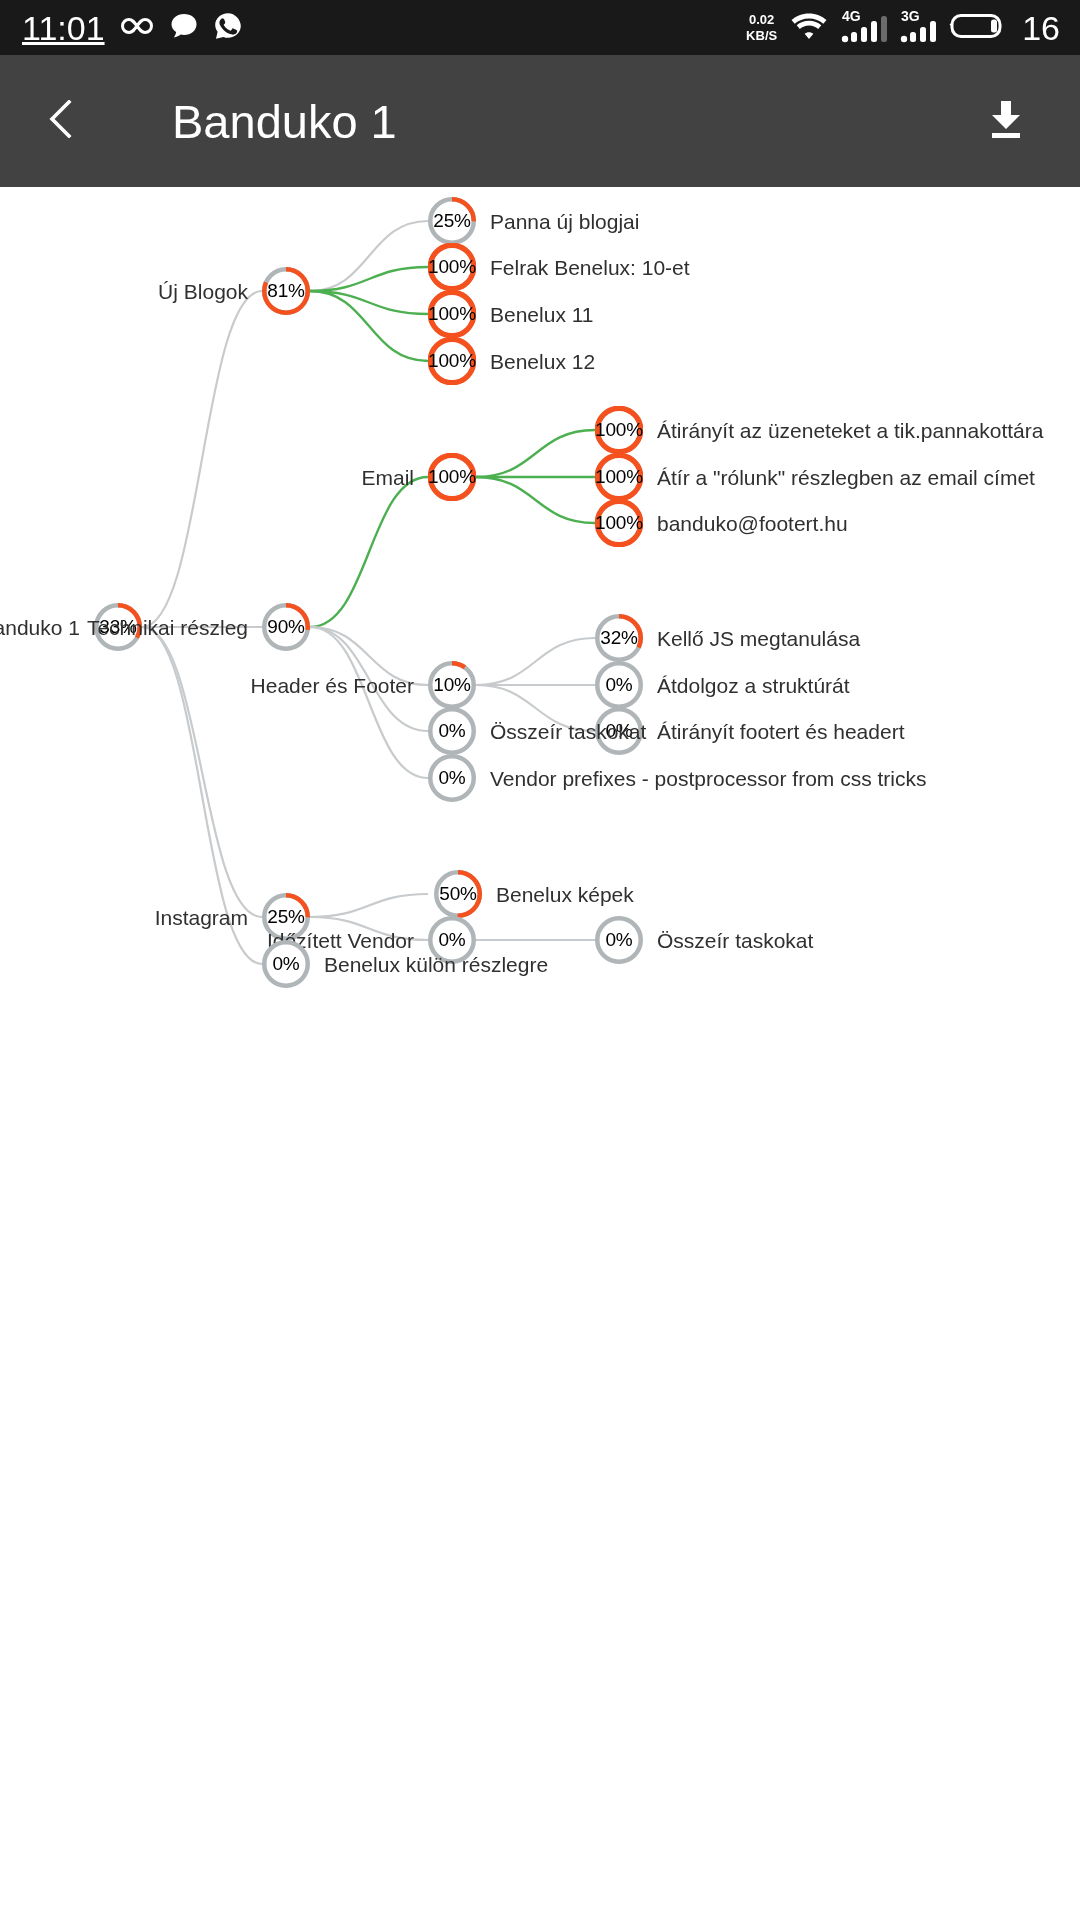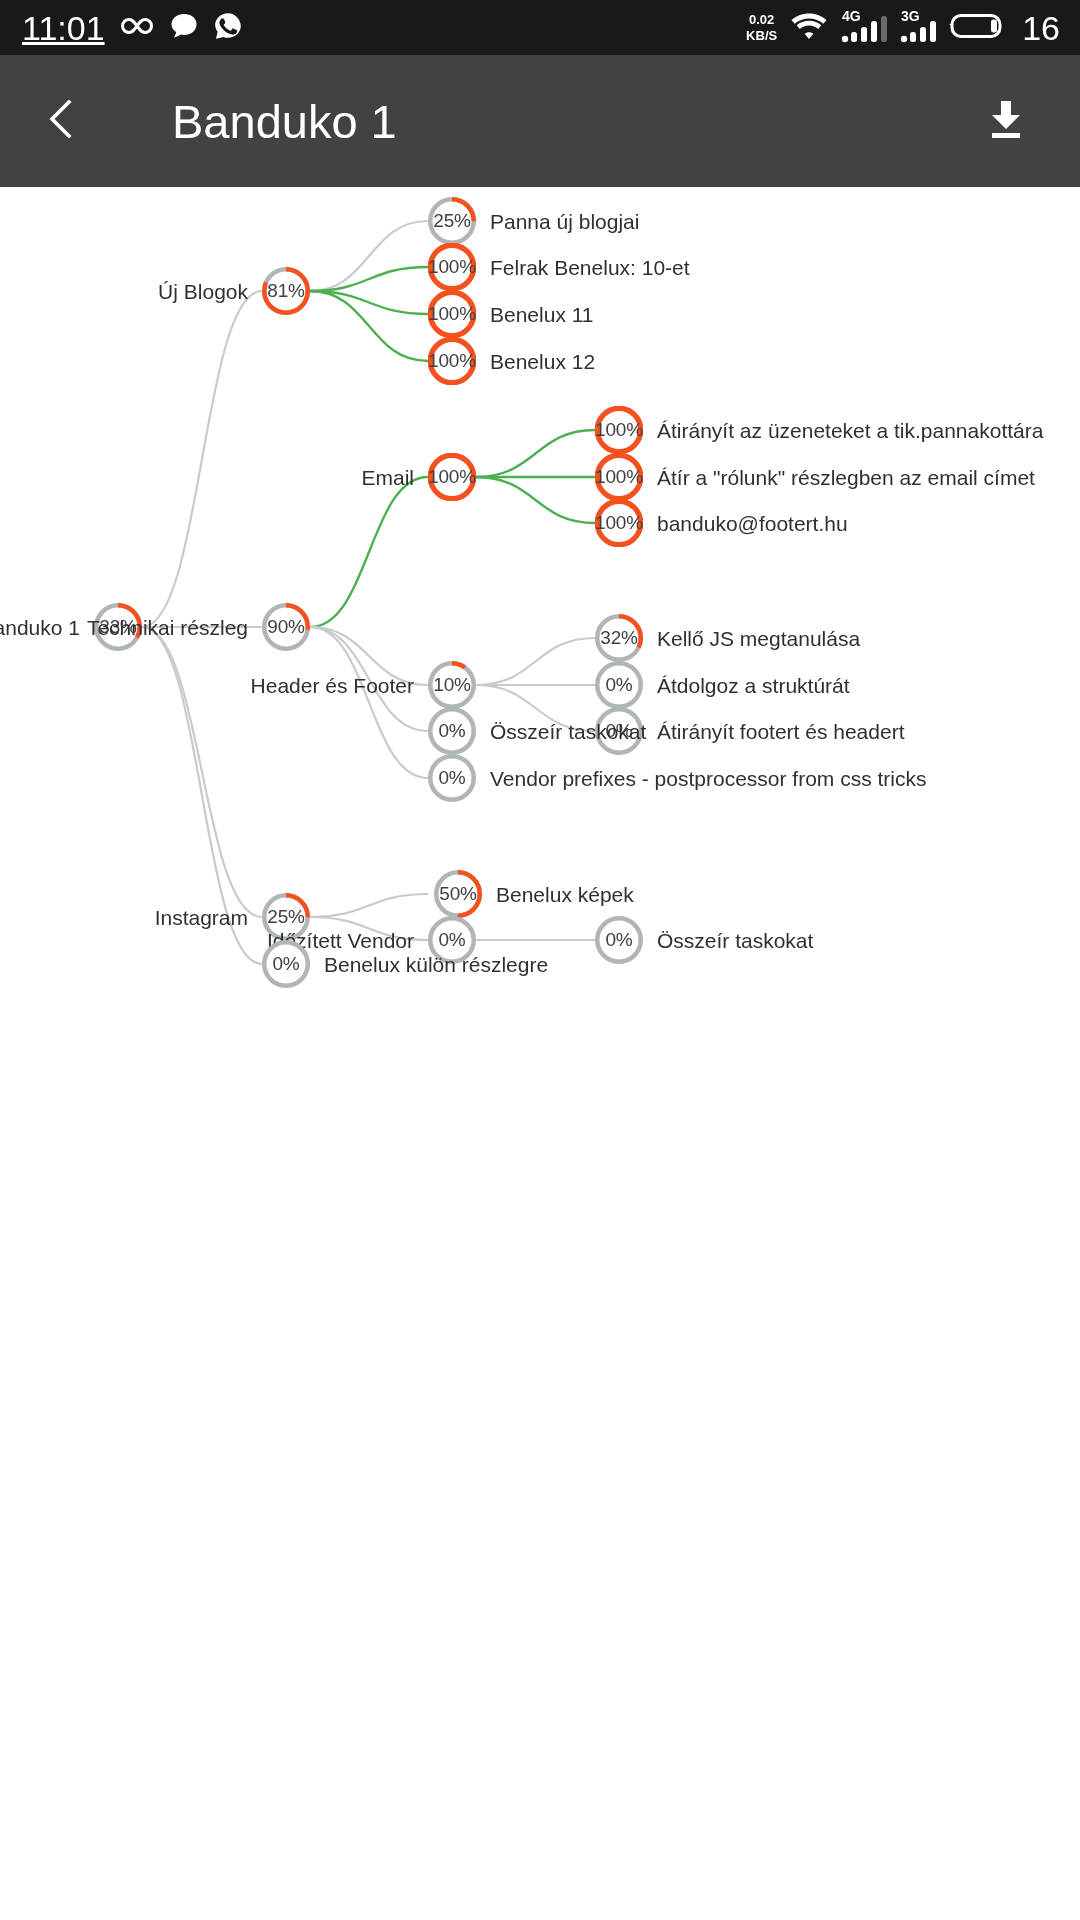"25%" .ring .pct { color: #404040 -> #000000 }
